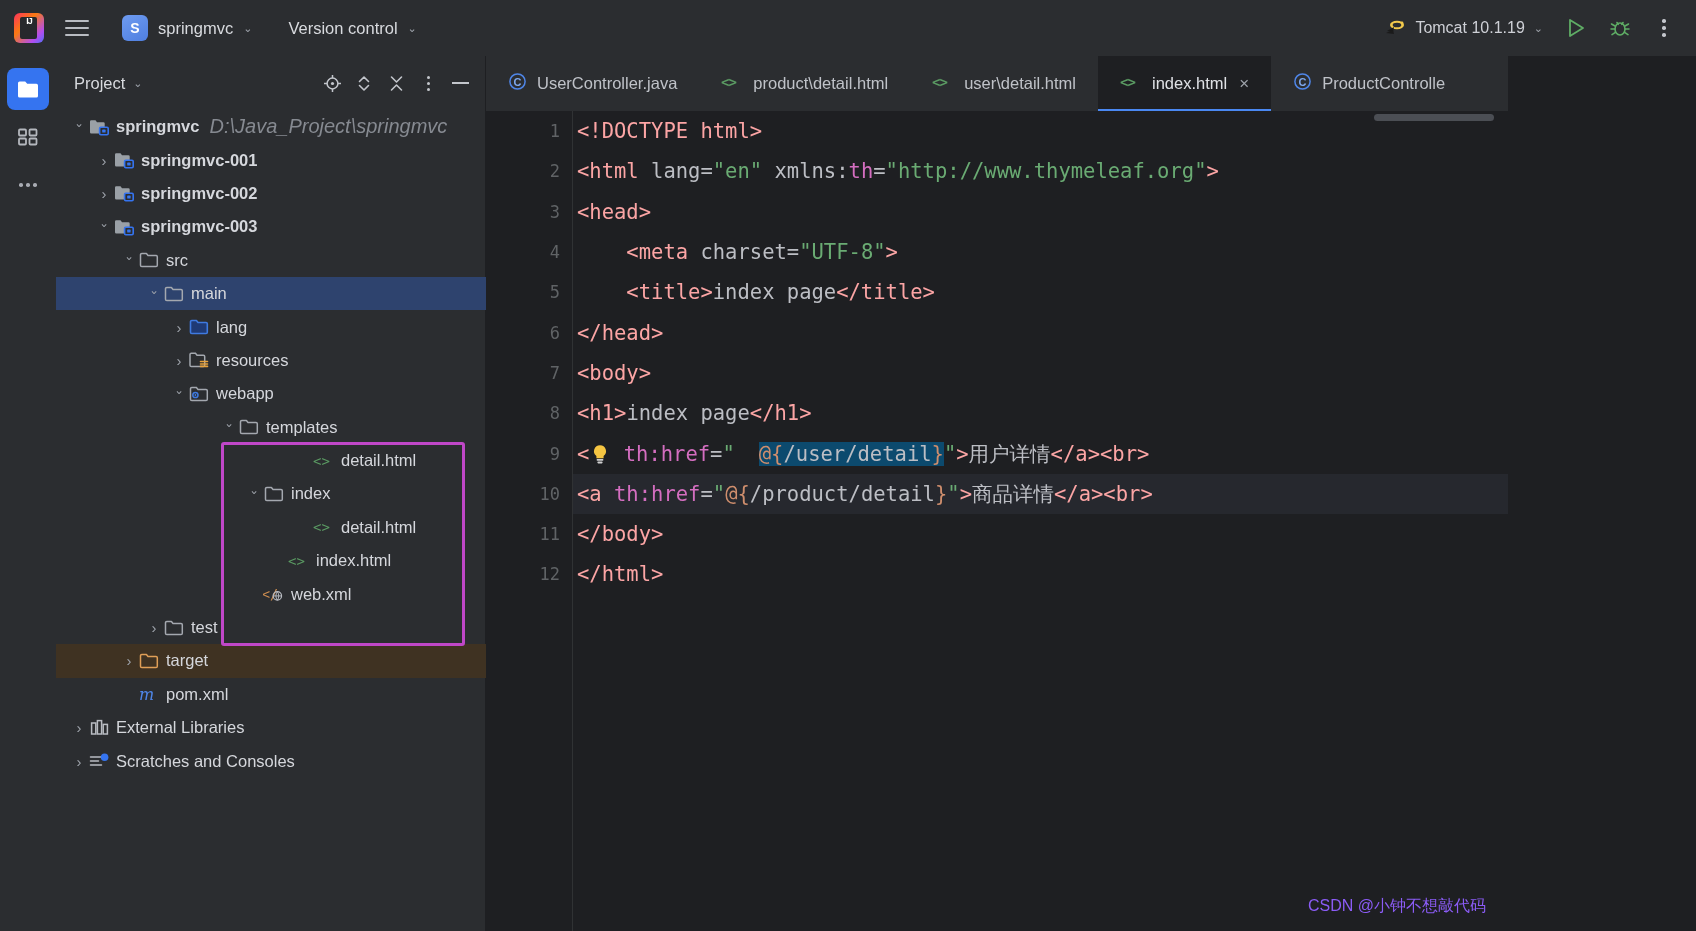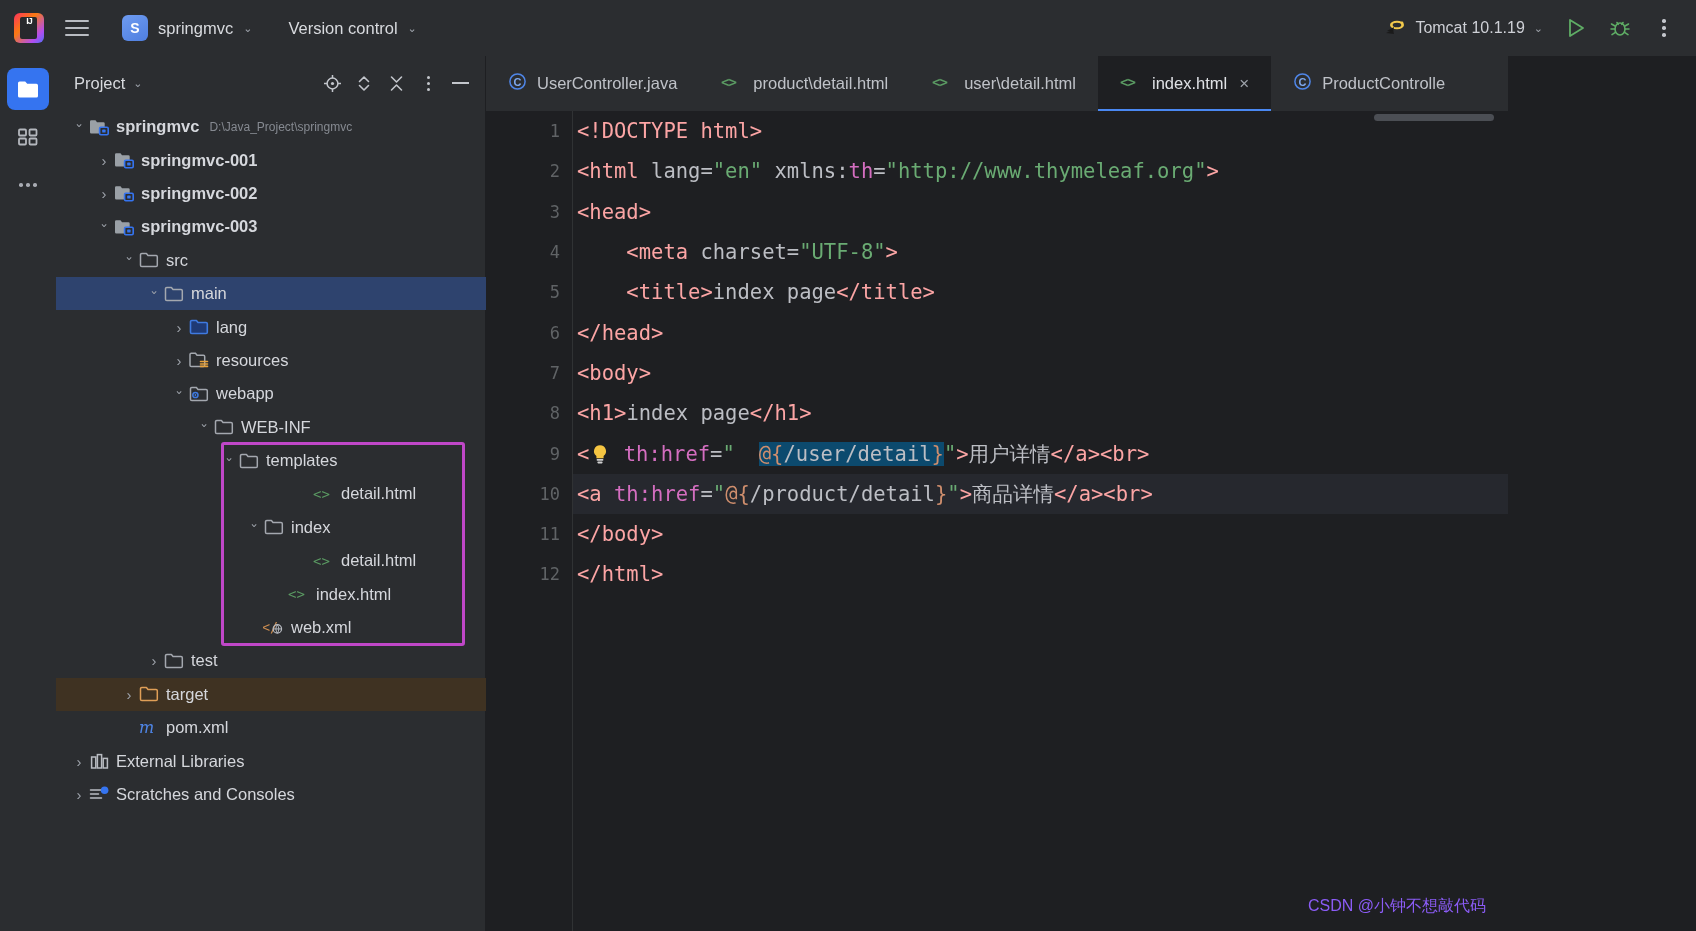"D:\Java_Project\springmvc" .tpath { font-size: 12px -> 20px; font-style: none -> italic }
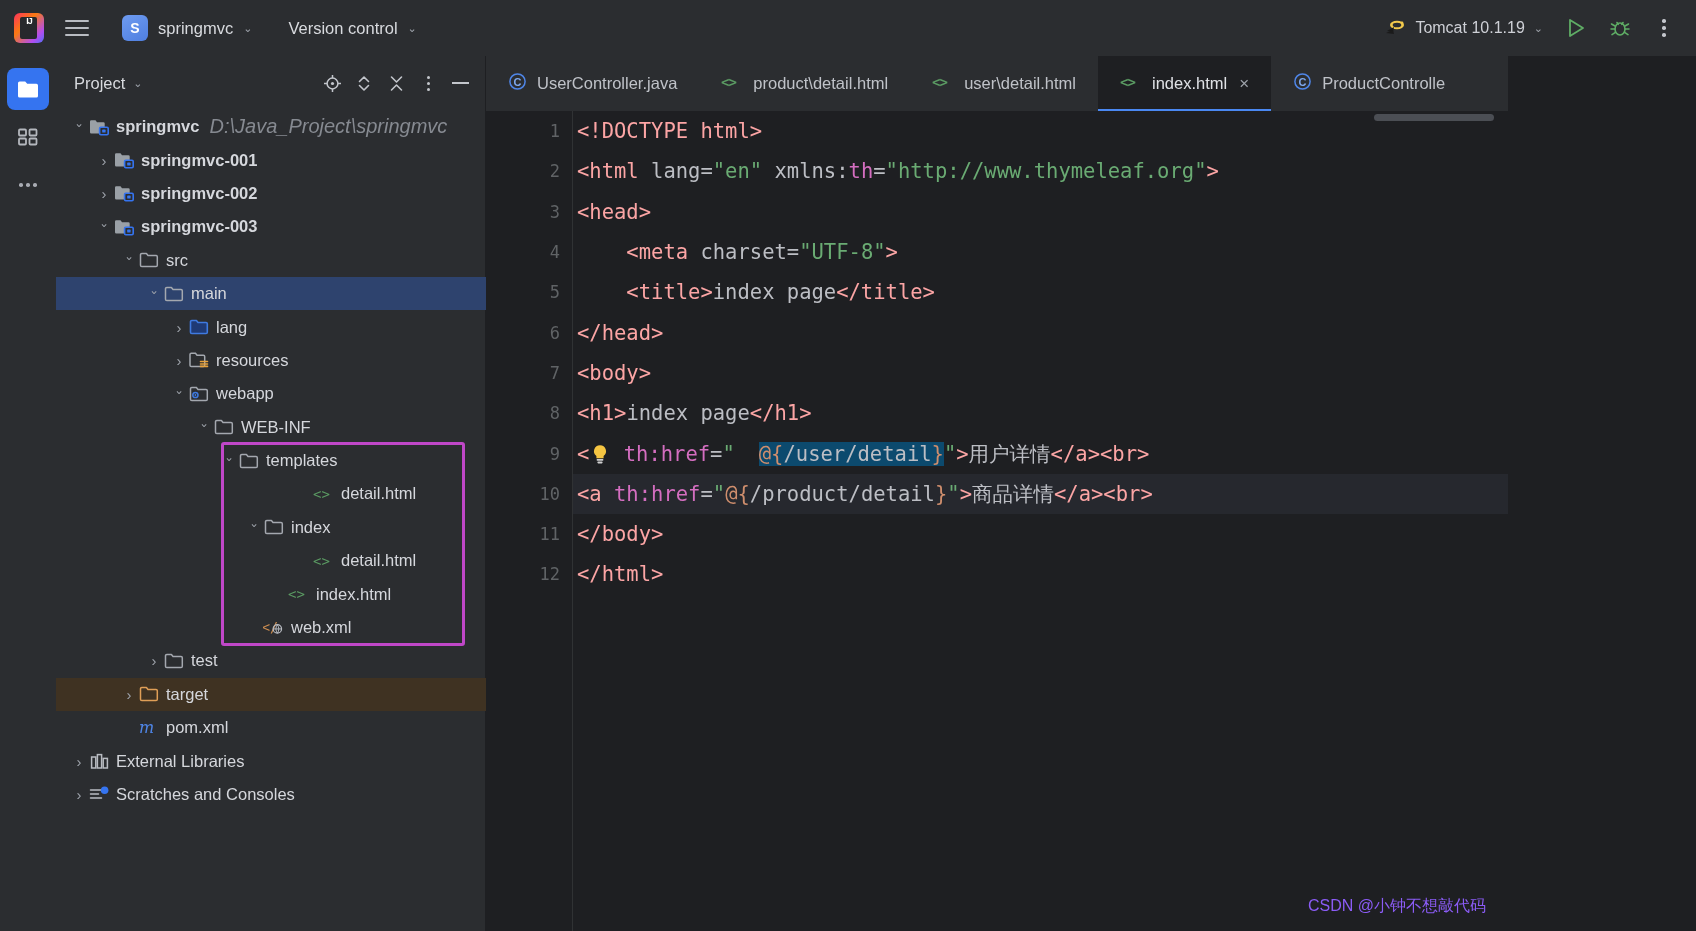"WEB-INF" div.trow { html: <div> <span></span> <span></span> <span> <svg> <path></path> </svg> </span> <span>WEB-INF</span> </div> -> none }
